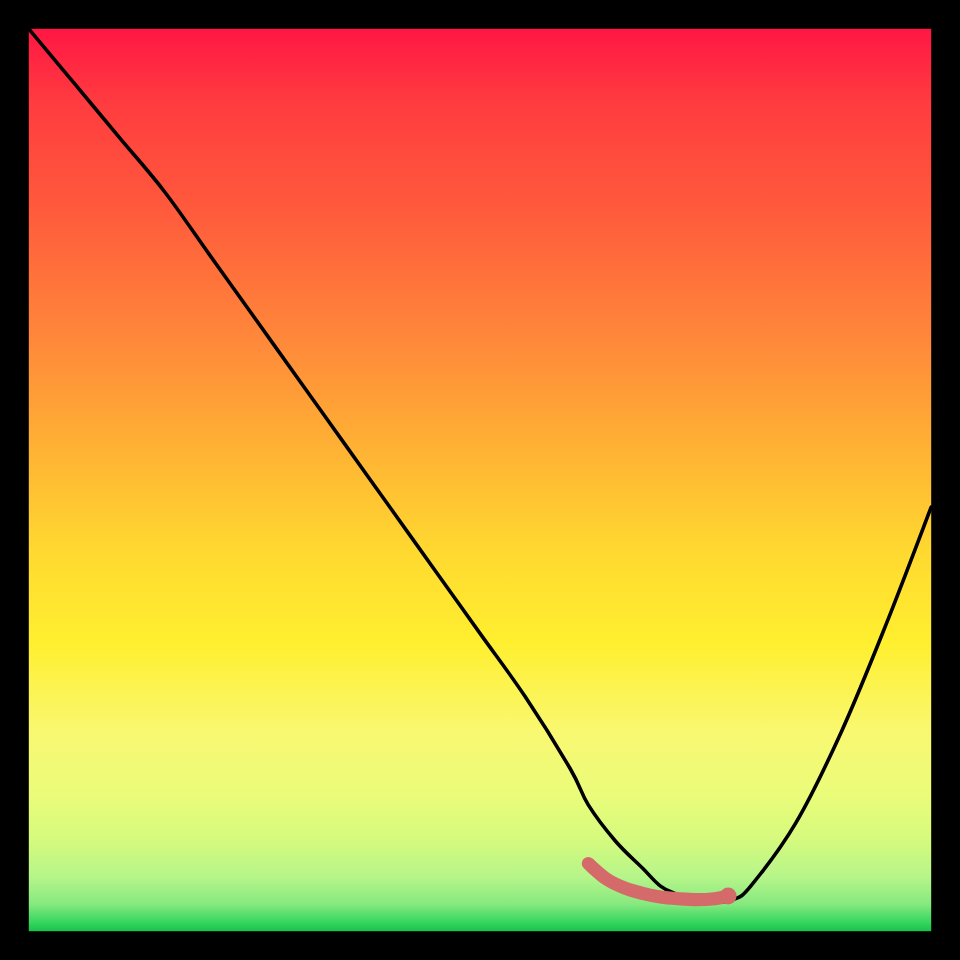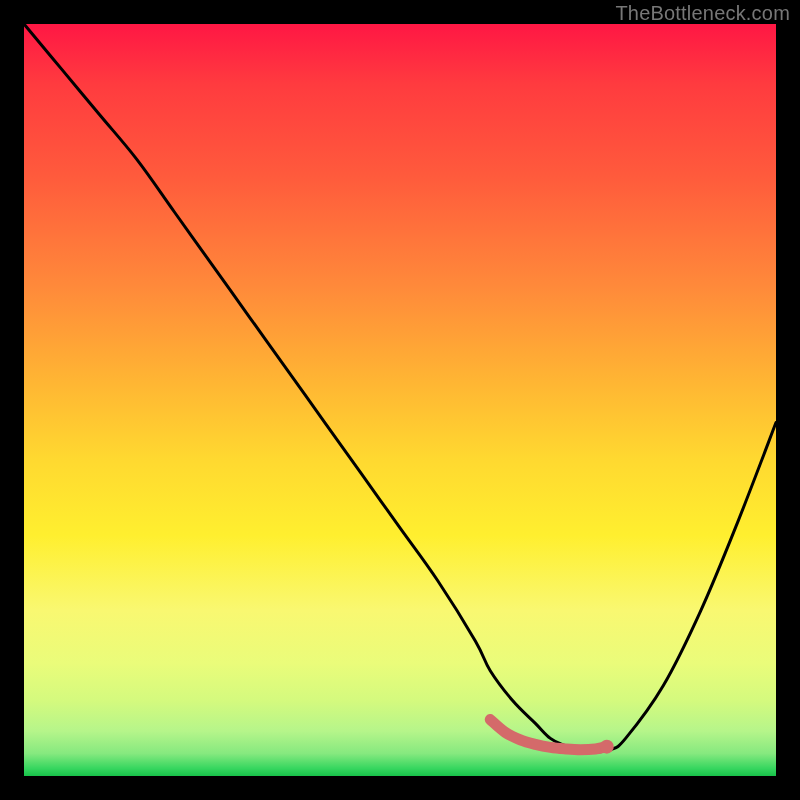"TheBottleneck.com" div.watermark { html: <div>TheBottleneck.com</div> -> none }
